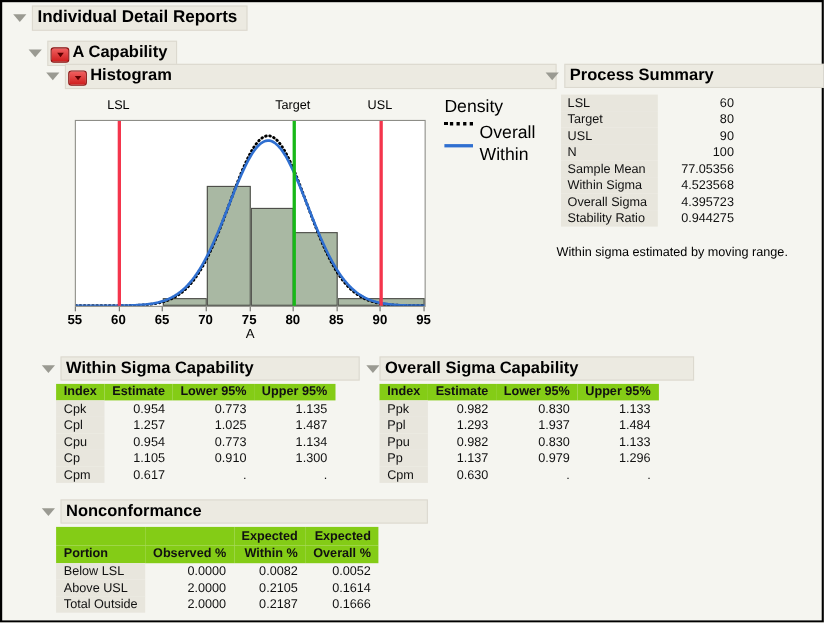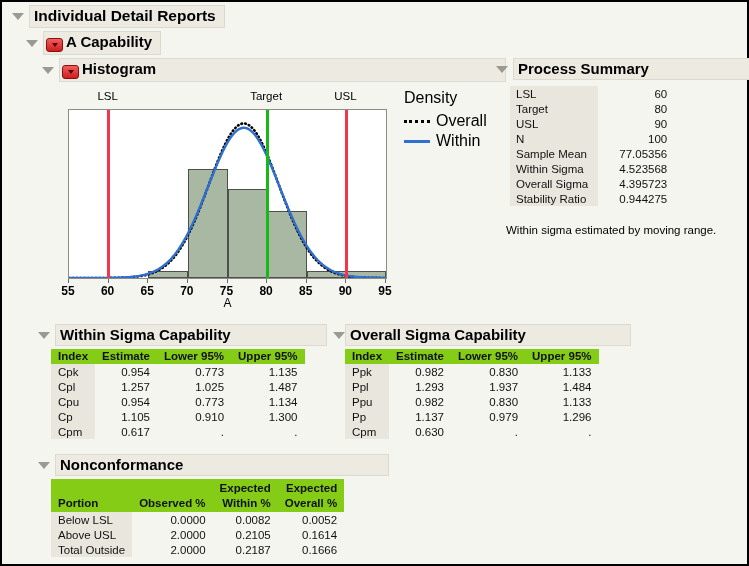"A Capability" div.drow { top: 29px -> 35px }
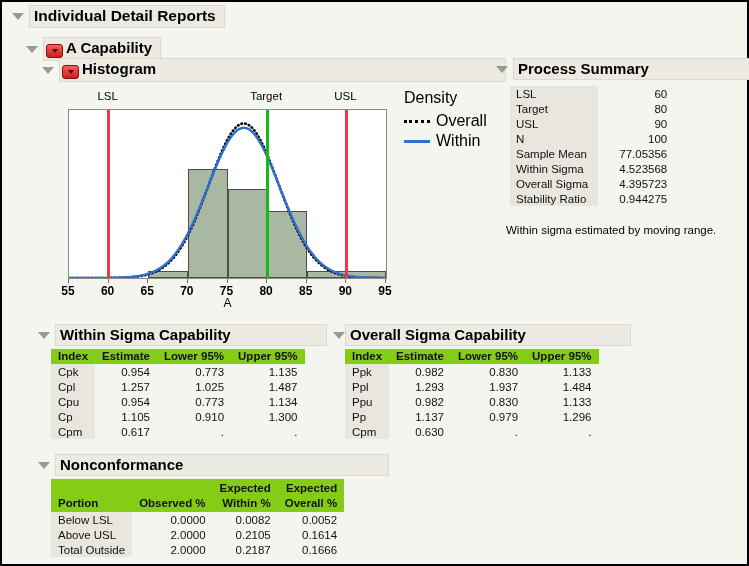"Overall" #legend .row { align-items: center -> none }
